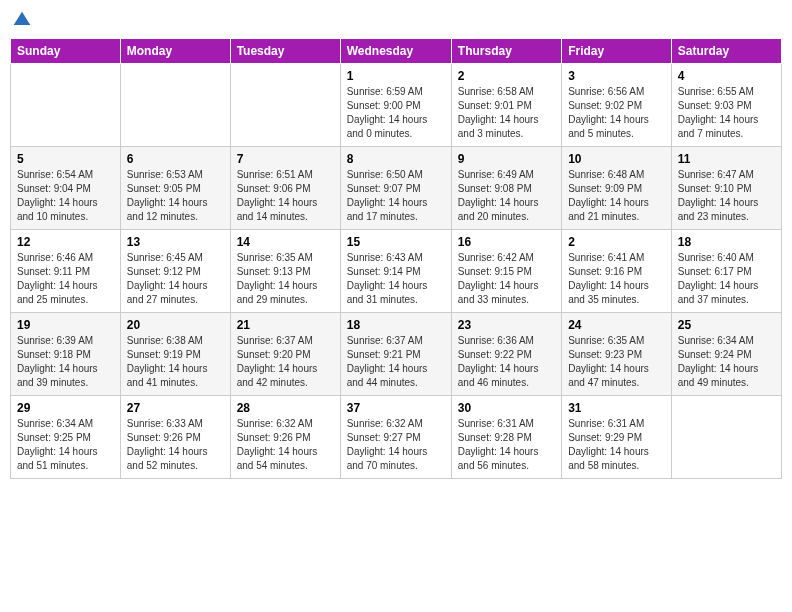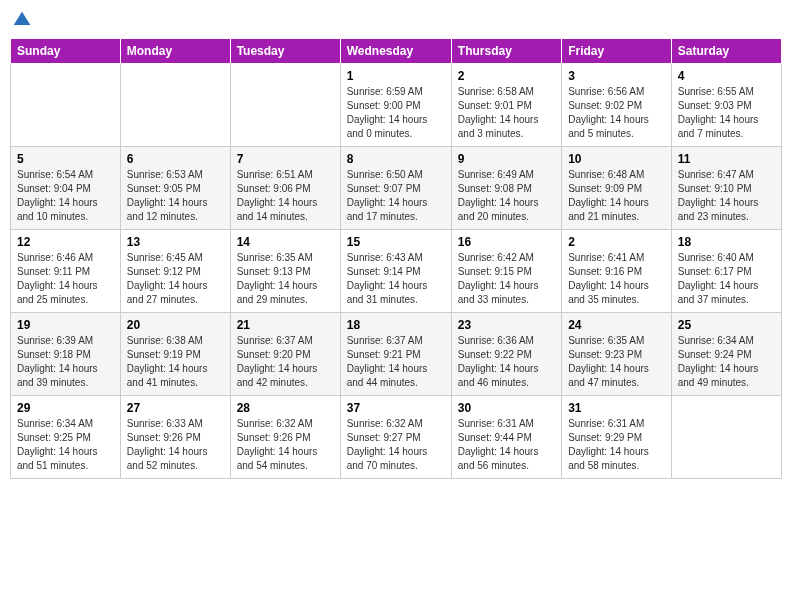"Sunset: 9:44 PM" span { text: 9:44 -> 9:28 }
